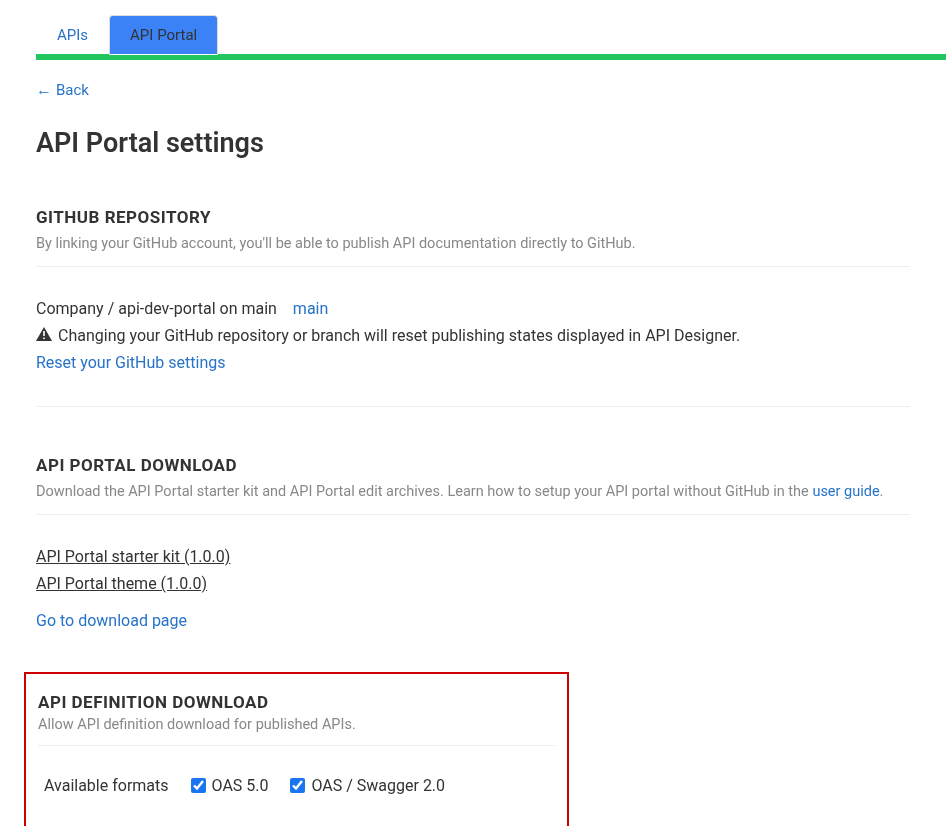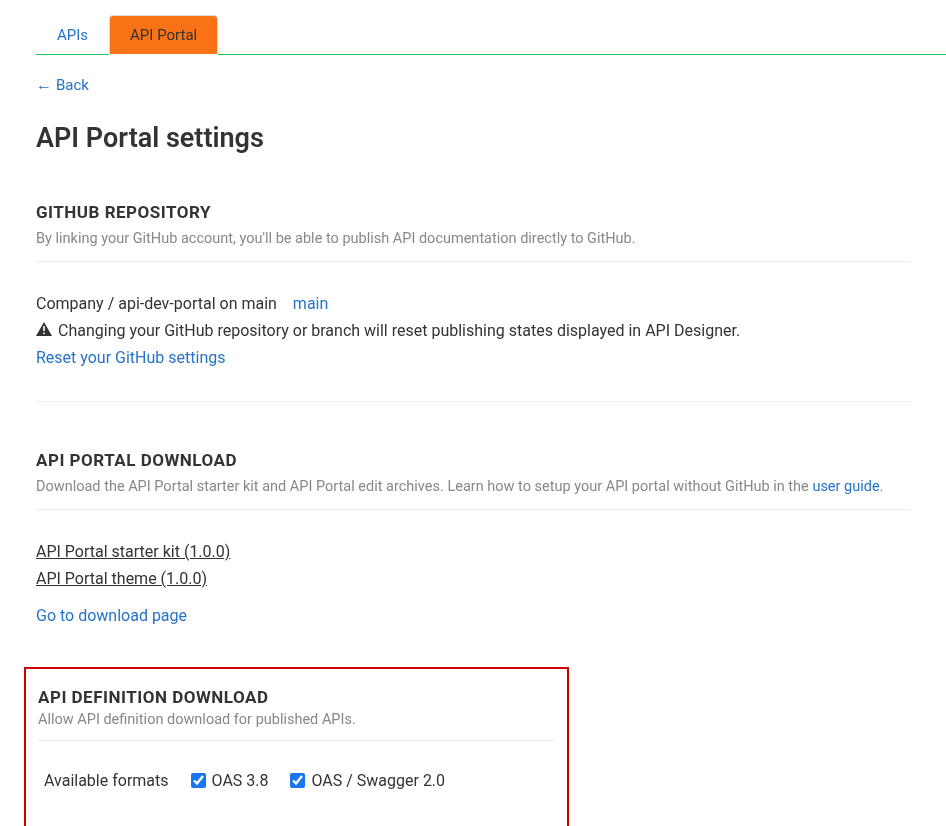"APIs" .tabs { border-bottom: 1px solid #22c55e -> 6px solid #22c55e }
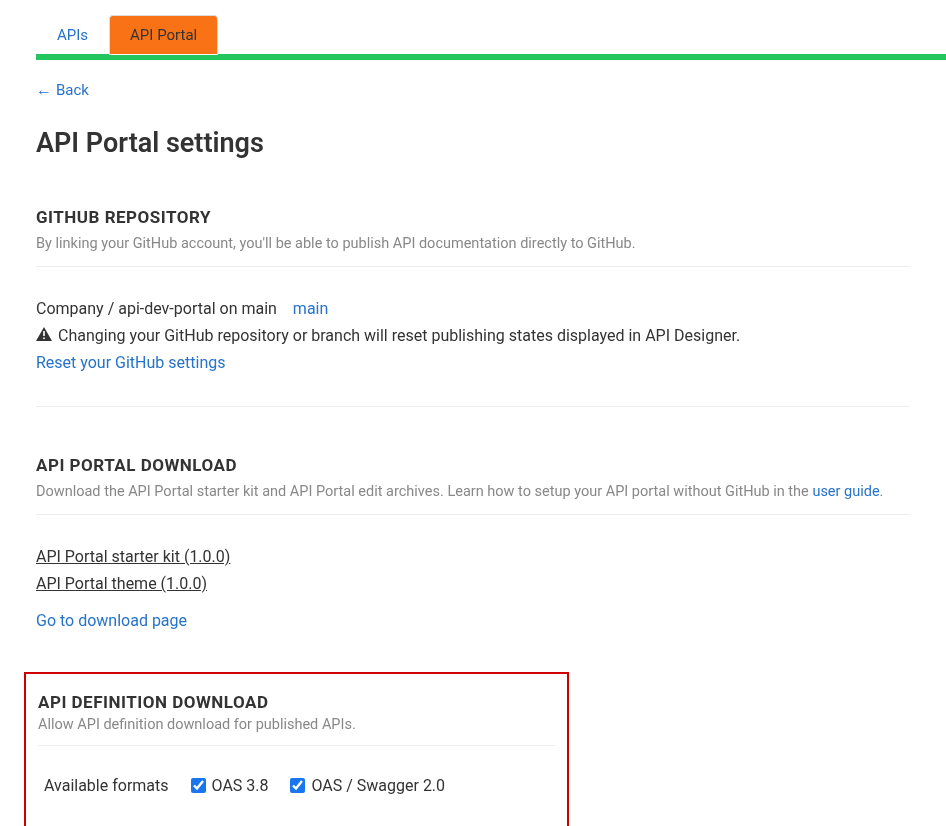"API Portal" .tab.active { background: #f97316 -> #3b82f6 }
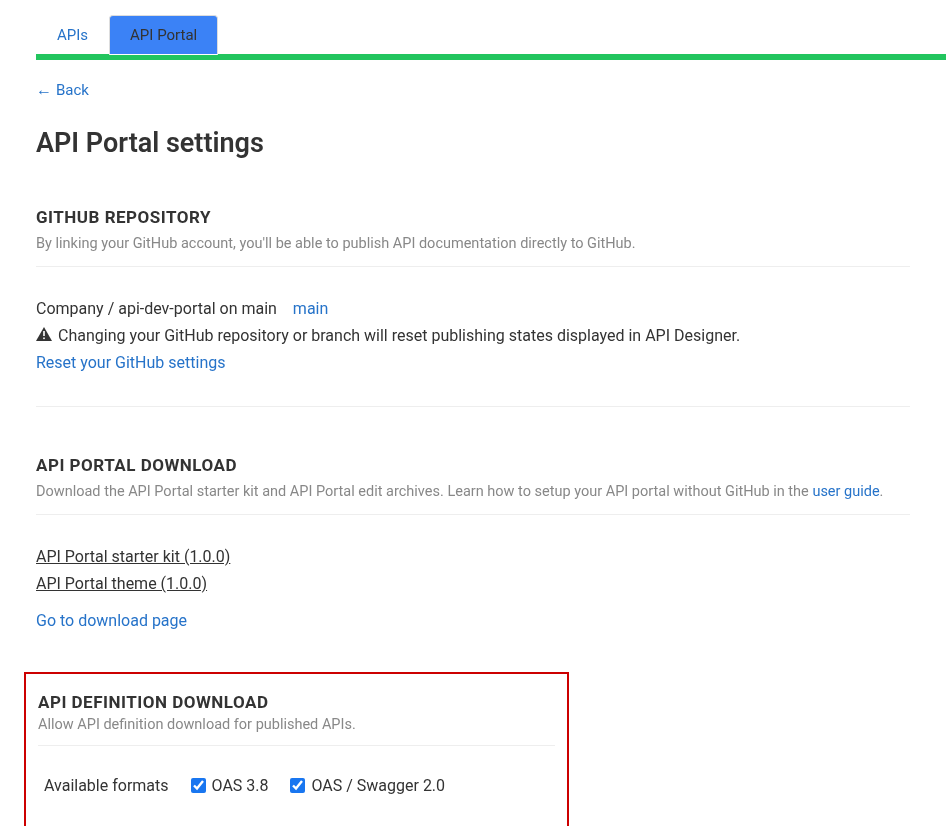"OAS 3.8" span.checkbox-label { text: 3.8 -> 5.0 }
